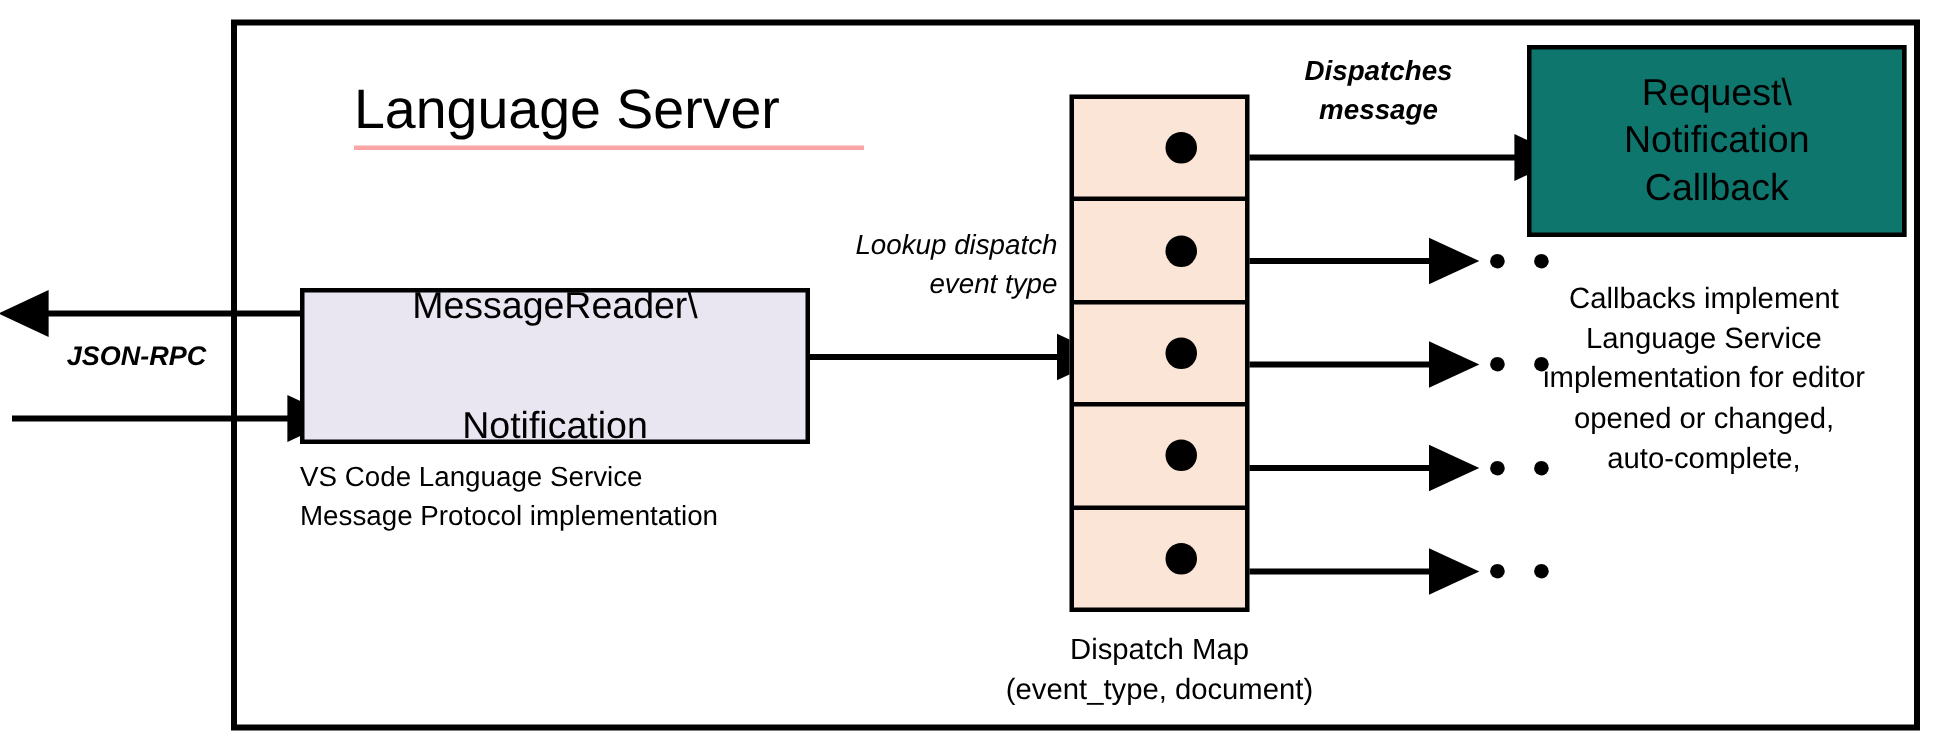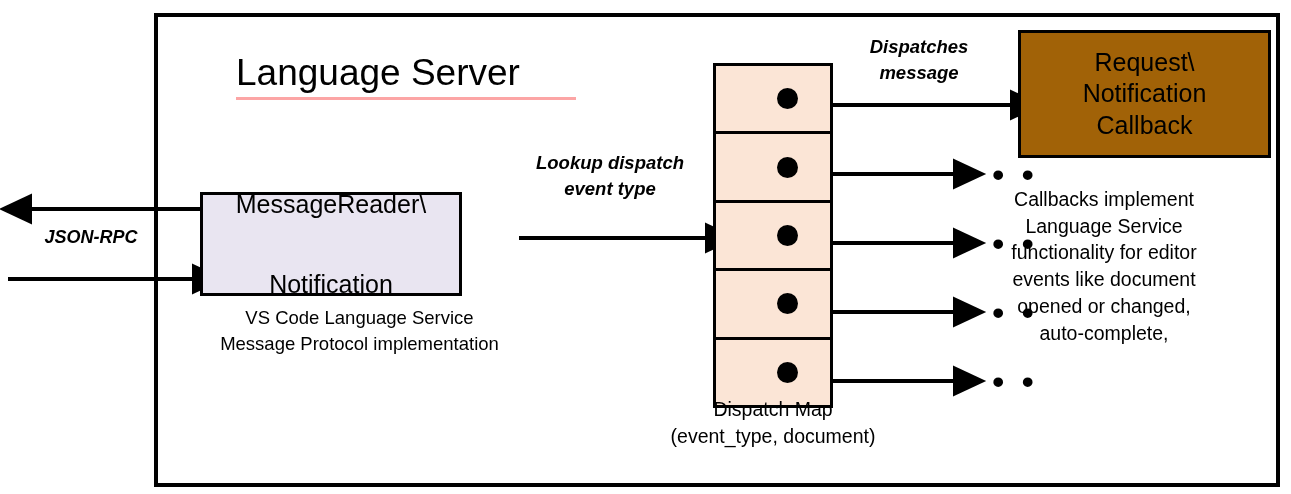"Request\" #callback-box { background: #a16207 -> #0f766e }
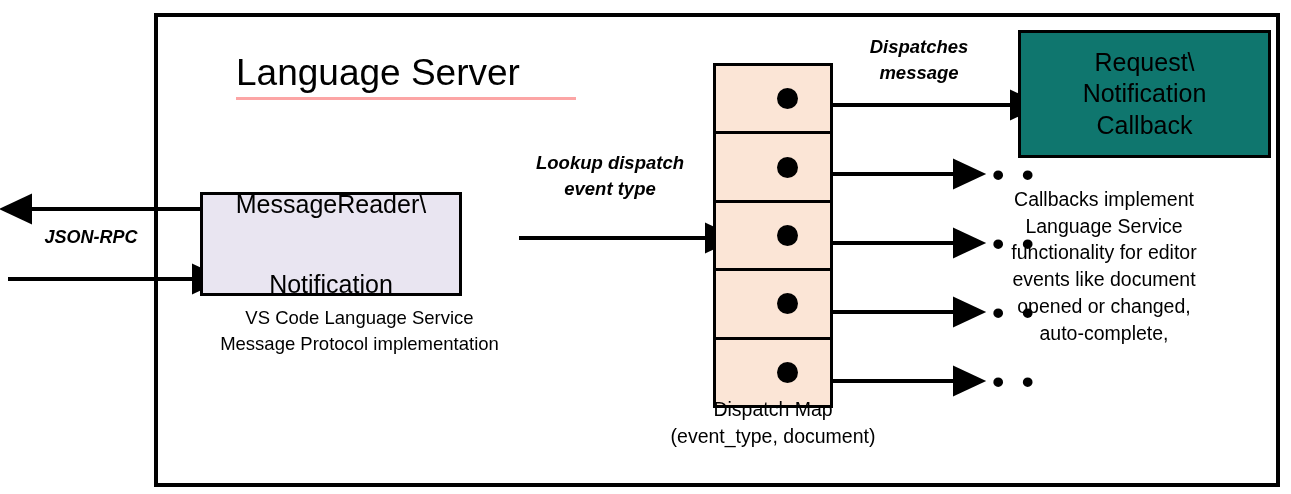"Lookup dispatch" #lookup-label { font-weight: bold -> normal; text-align: center -> right }
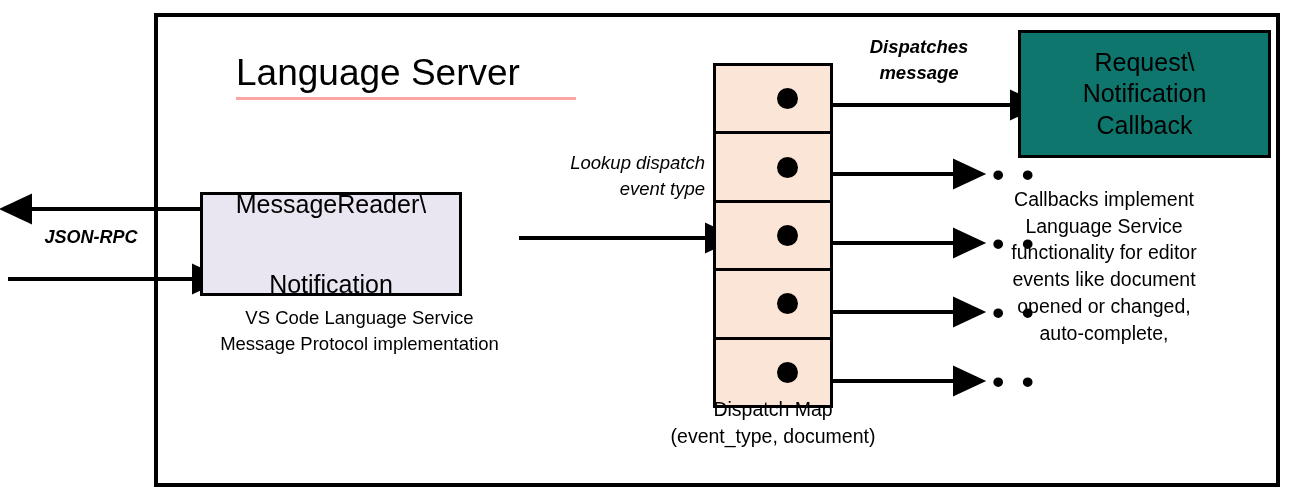"MessageReader\" #message-io-box { width: 262px -> 340px }
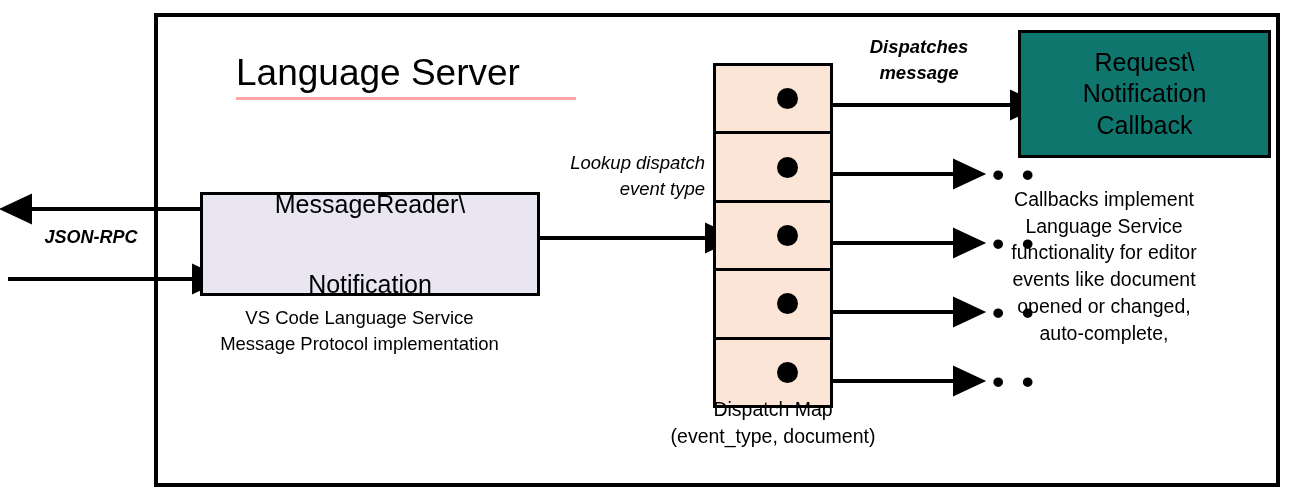"Callbacks implement" #callback-caption { left: 968px -> 1000px }
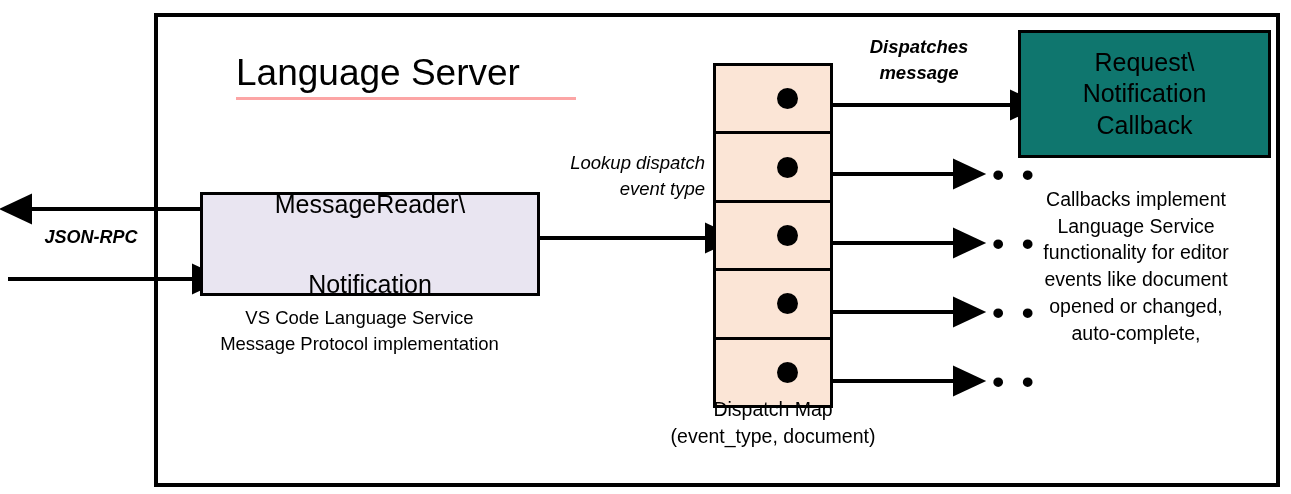"functionality for editor" div { text: functionality -> implementation }
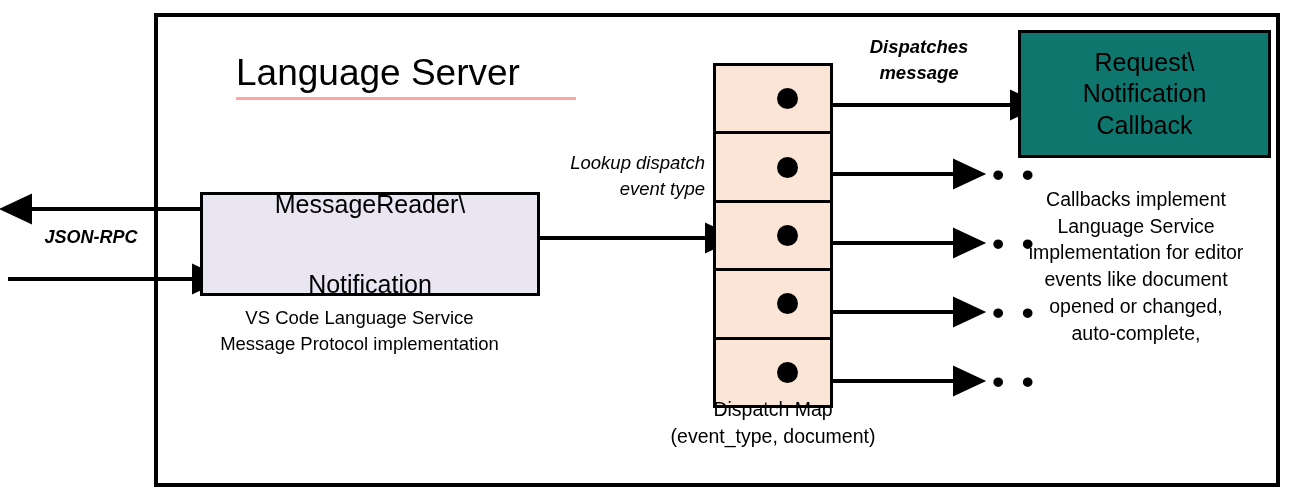"events like document" div { html: <div>events like document</div> -> none }
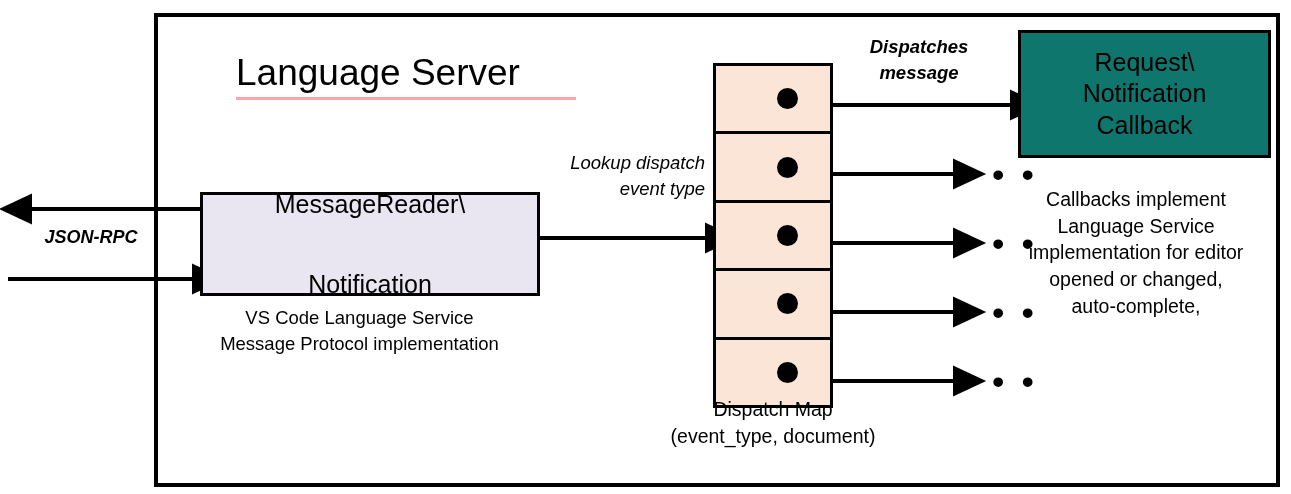"VS Code Language Service" #message-io-caption { text-align: center -> none }
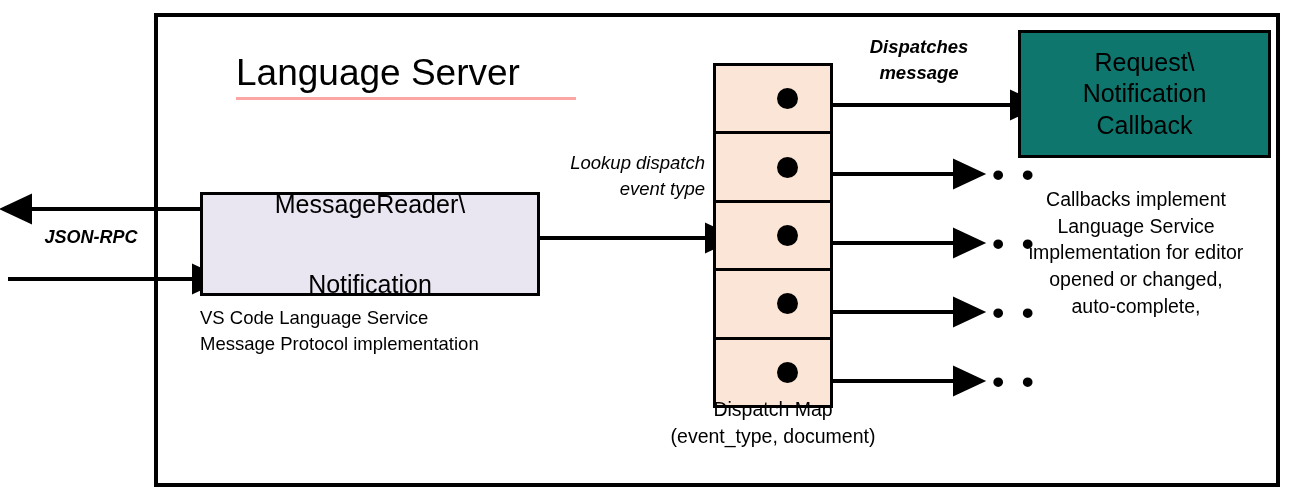"Dispatch Map" #dispatch-map-caption { top: 396px -> 420px }
